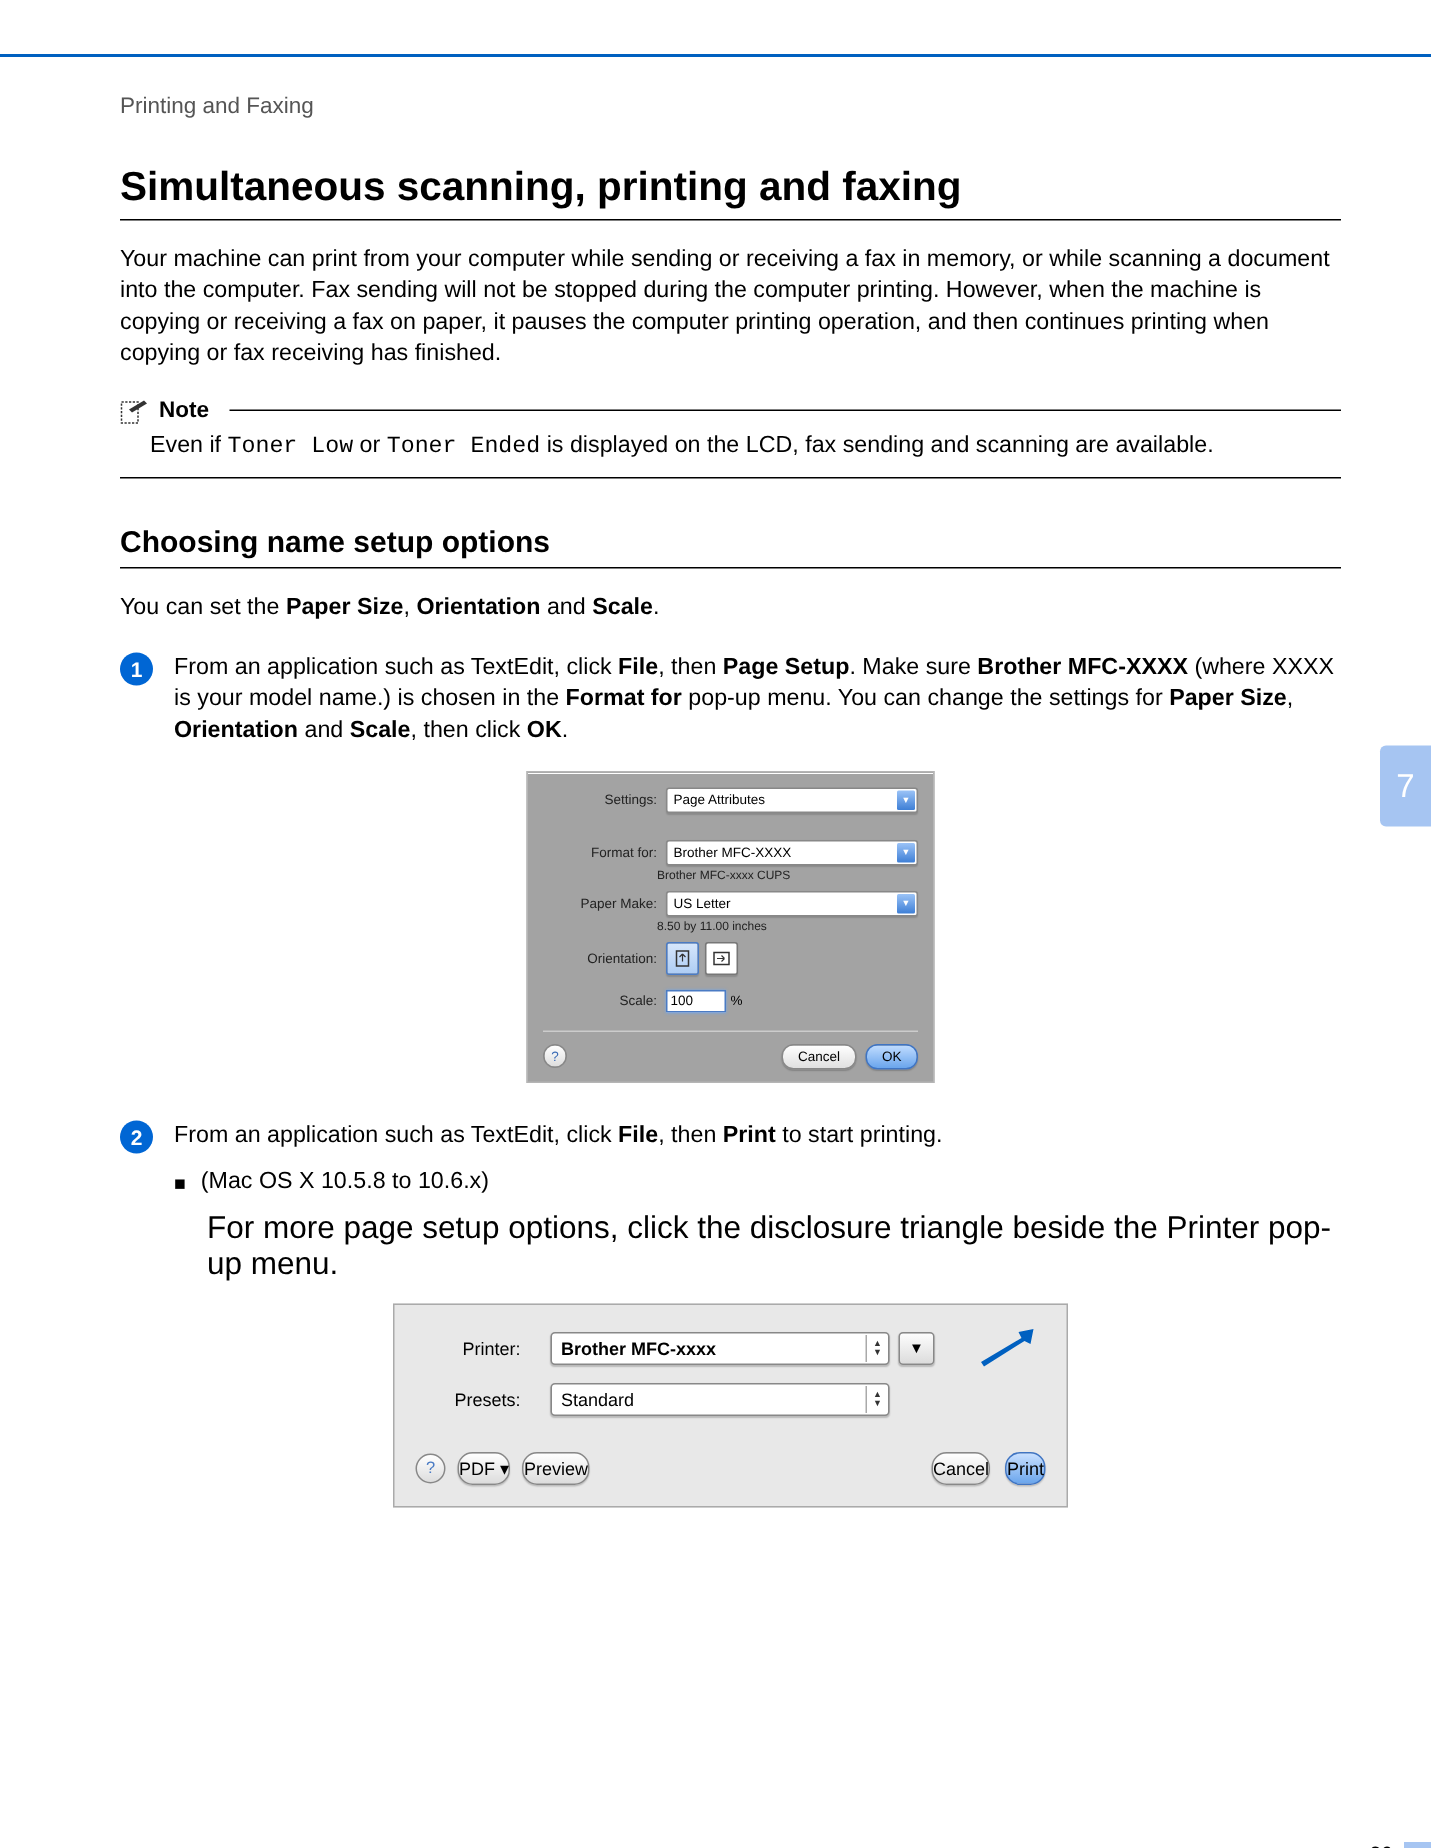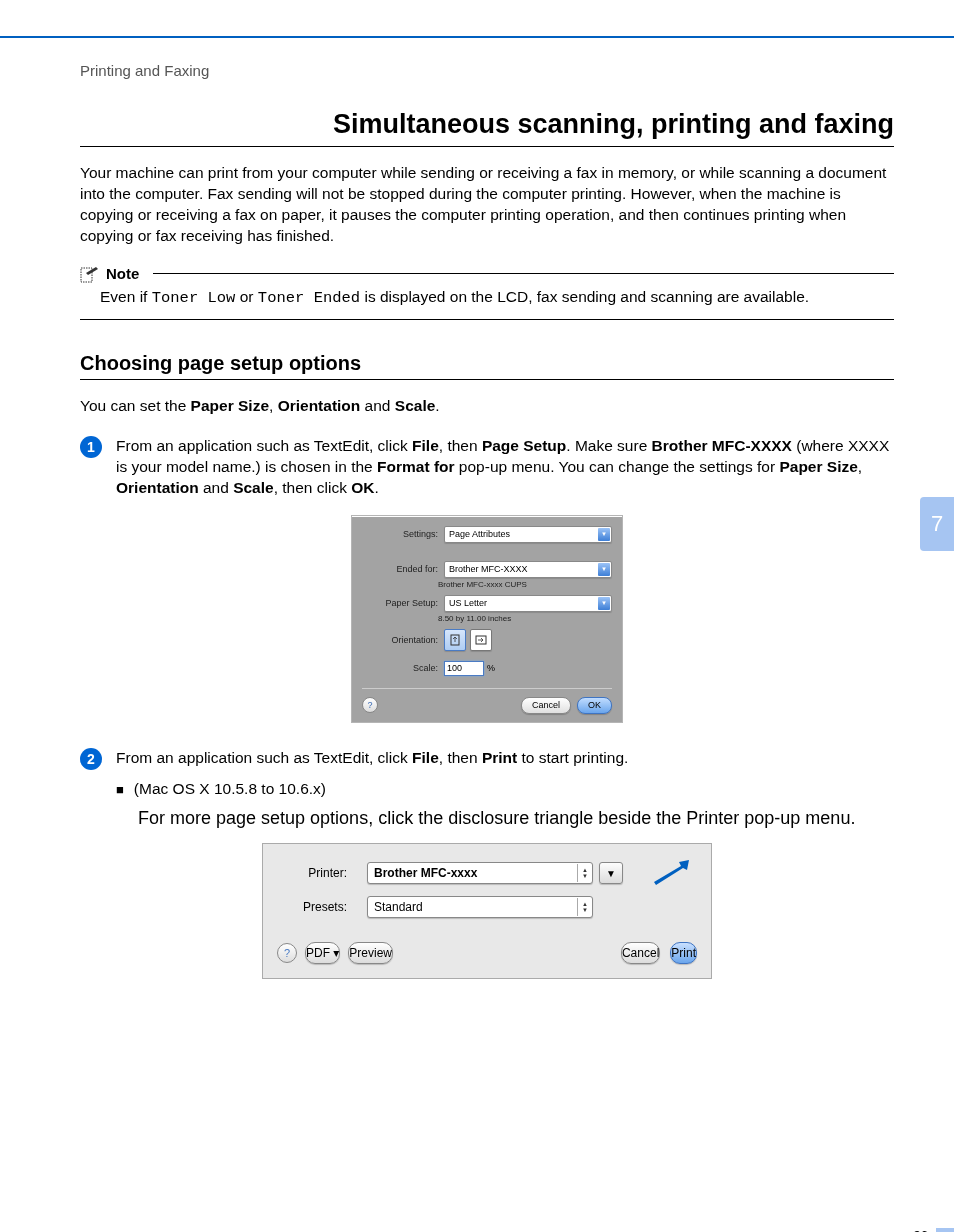"Simultaneous scanning, printing and" h1 { text-align: right -> none }
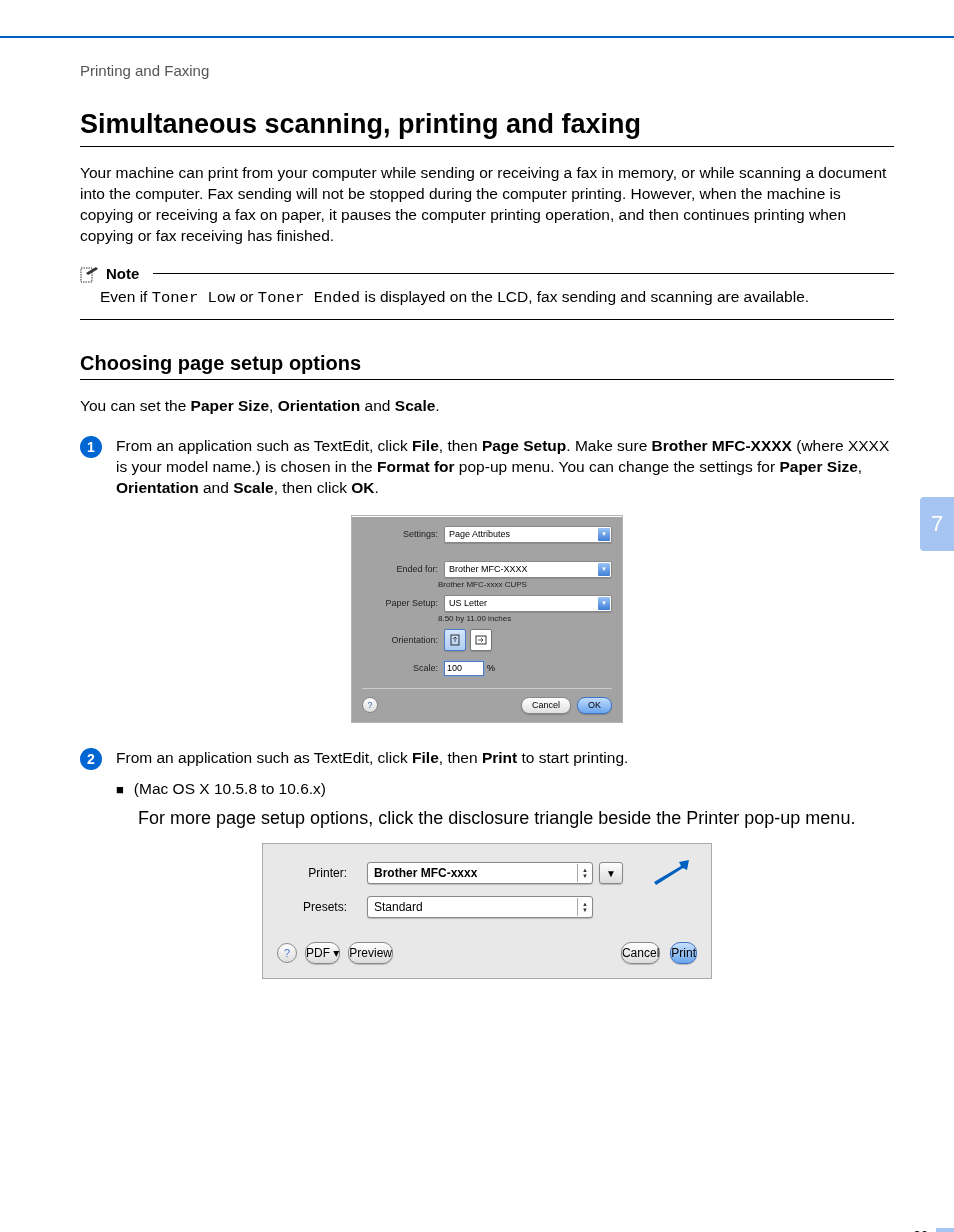"Choosing page setup options" h2 { text: page -> name }
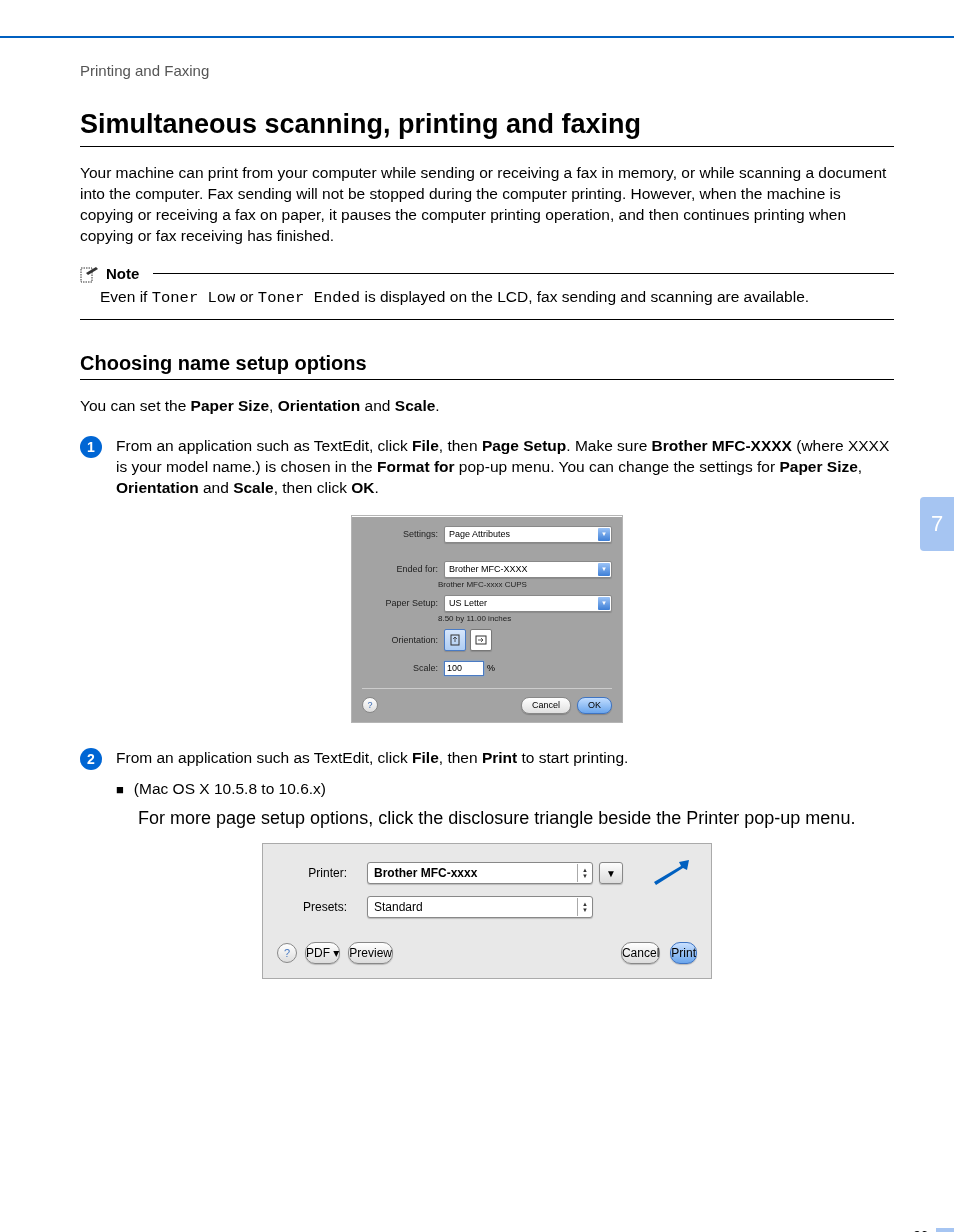"Ended for:" div.lbl { text: Ended -> Format }
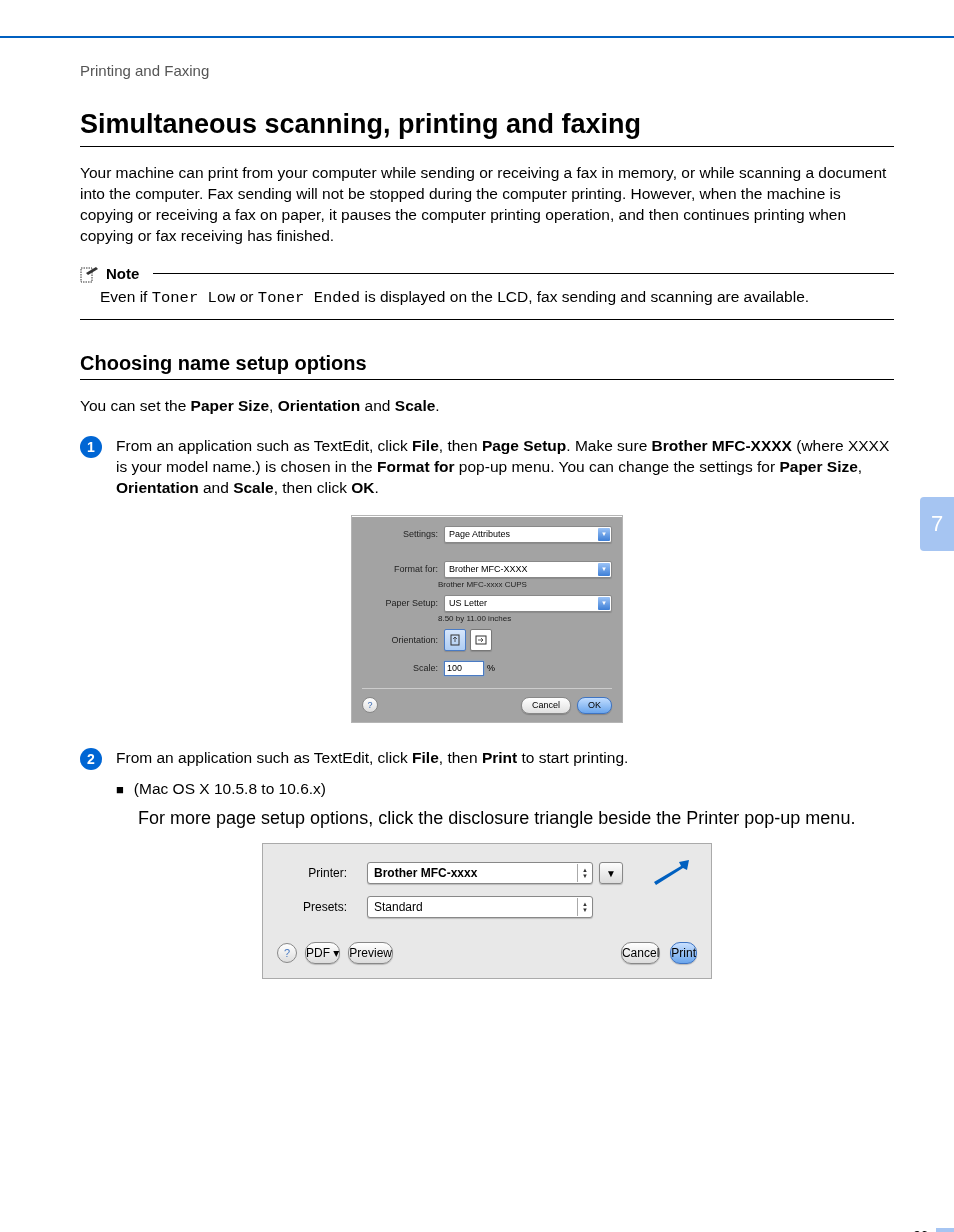"Paper Setup:" div.lbl { text: Setup -> Make }
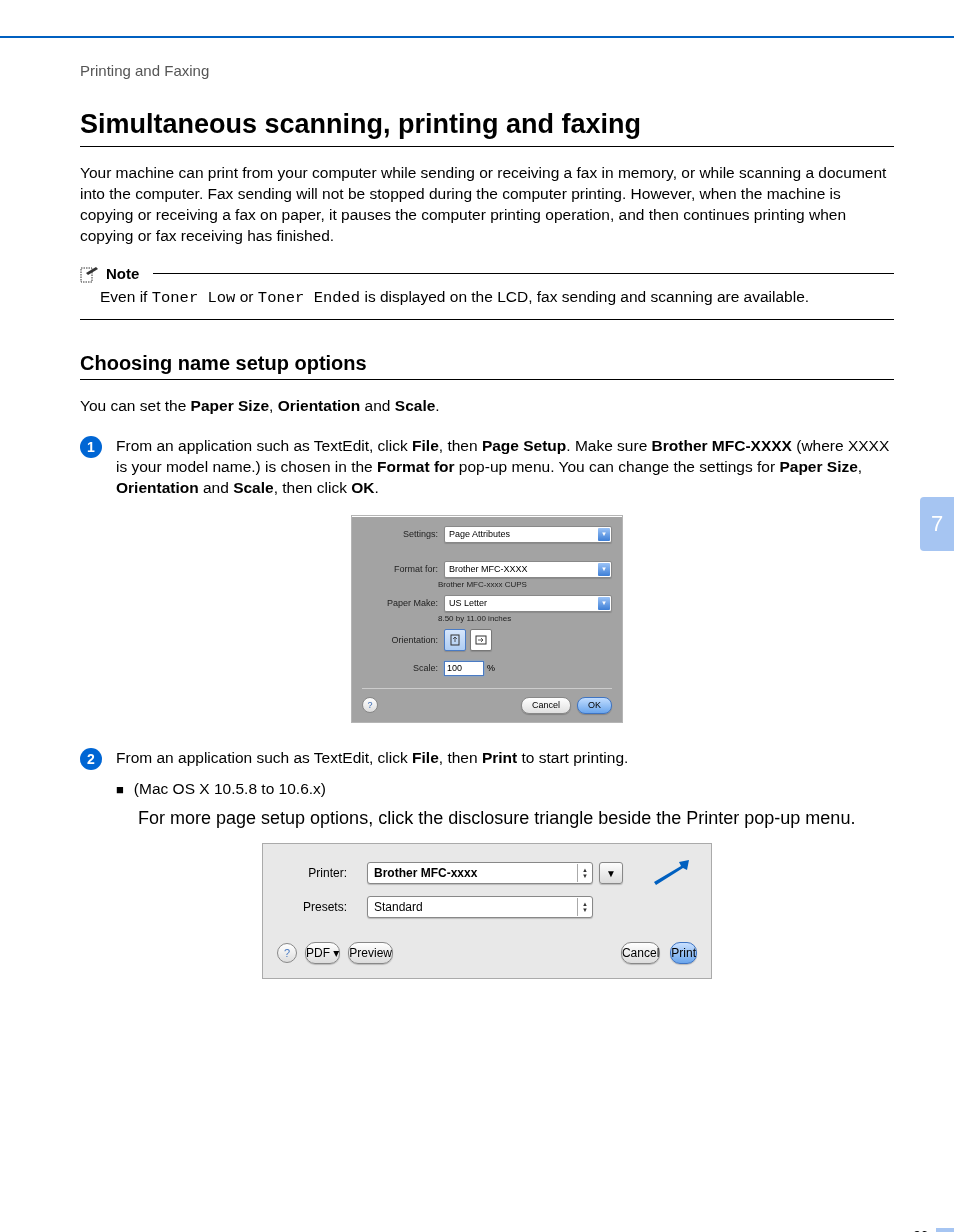"For more page setup options," .sub-text { font-size: 18px -> 21px }
